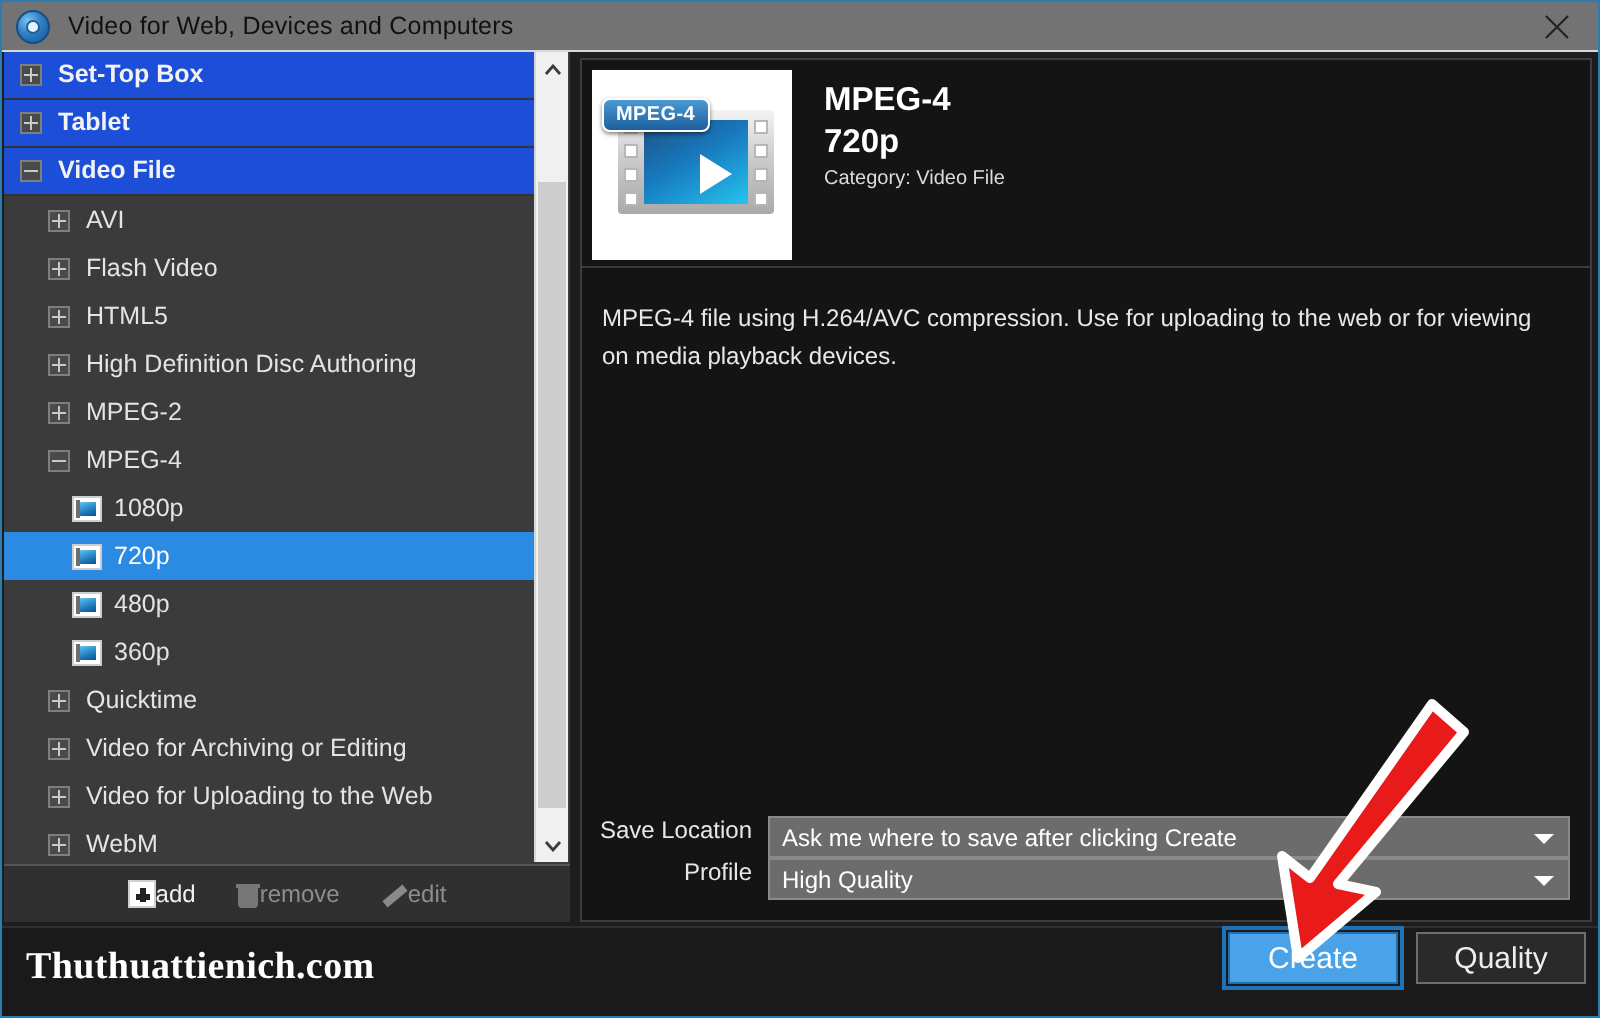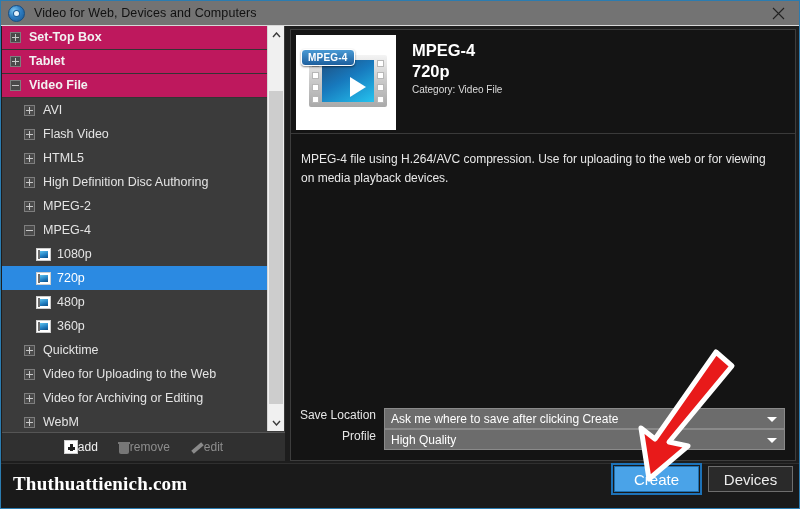"Set-Top Box" .tree-row.lvl0 { background: #be185d -> #1d4ed8 }
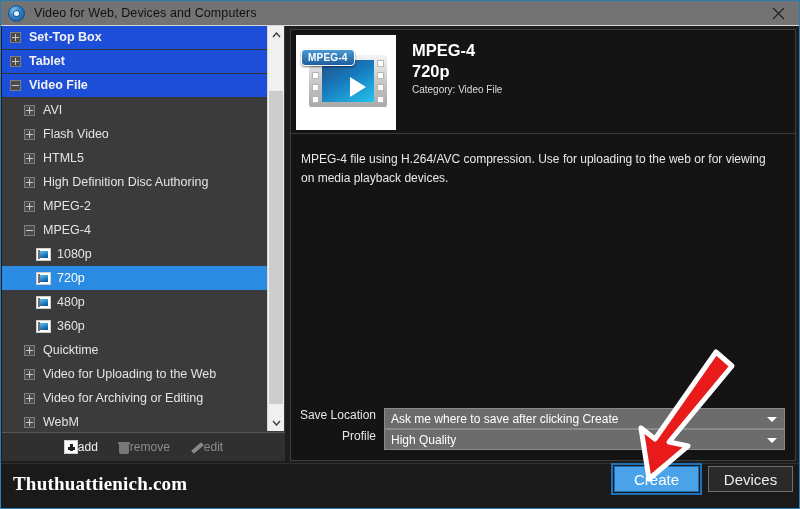"Video for Uploading to the" div.tree-row { order: before "Video for Archiving or Editing" -> after "Video for Archiving or Editing" }
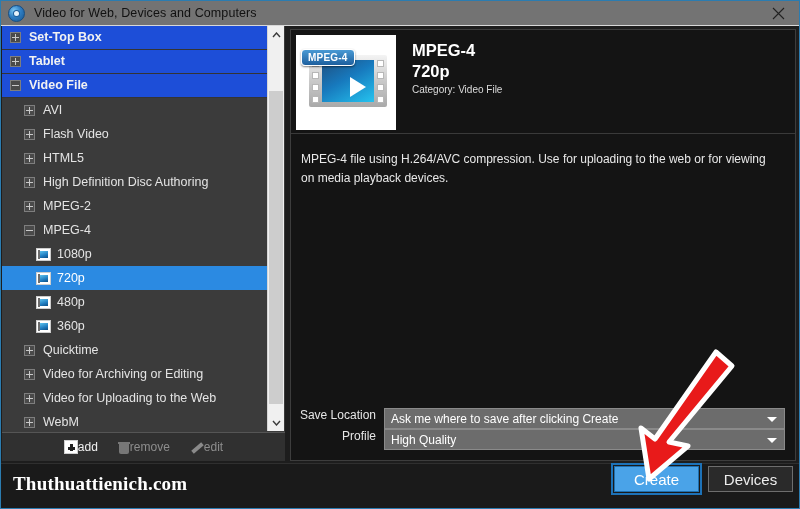"Devices" div.btn { text: Devices -> Quality }
